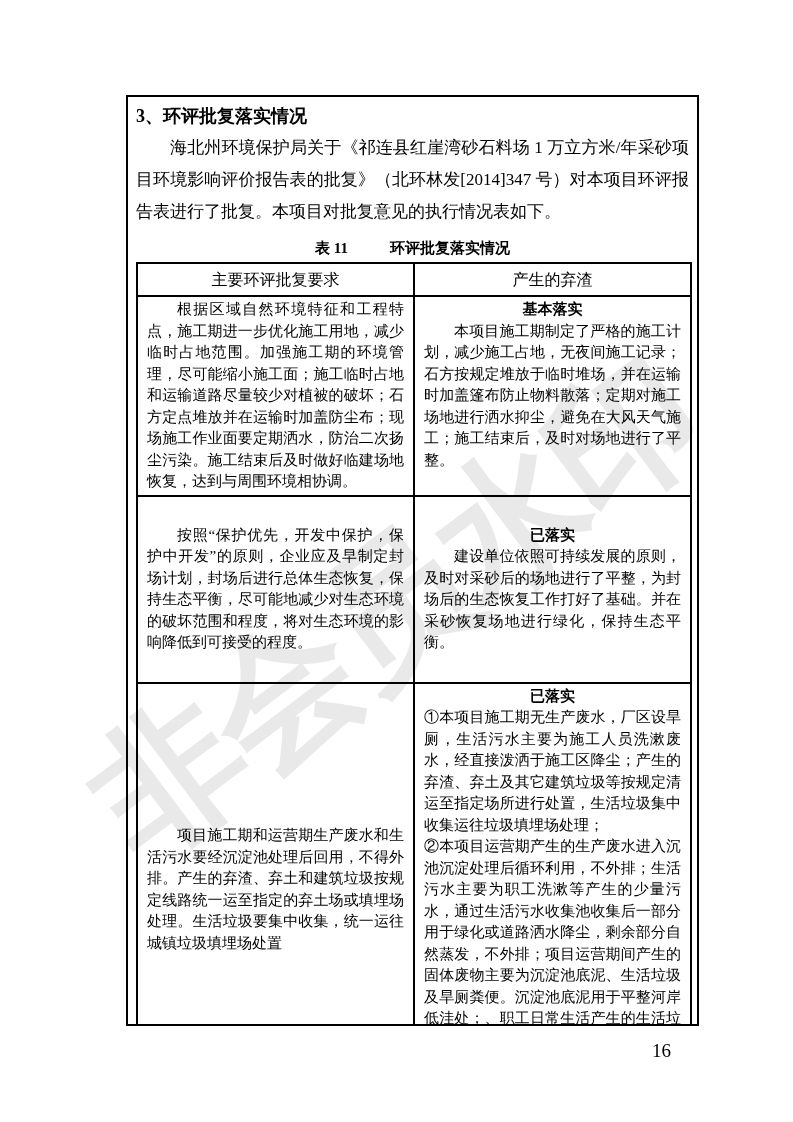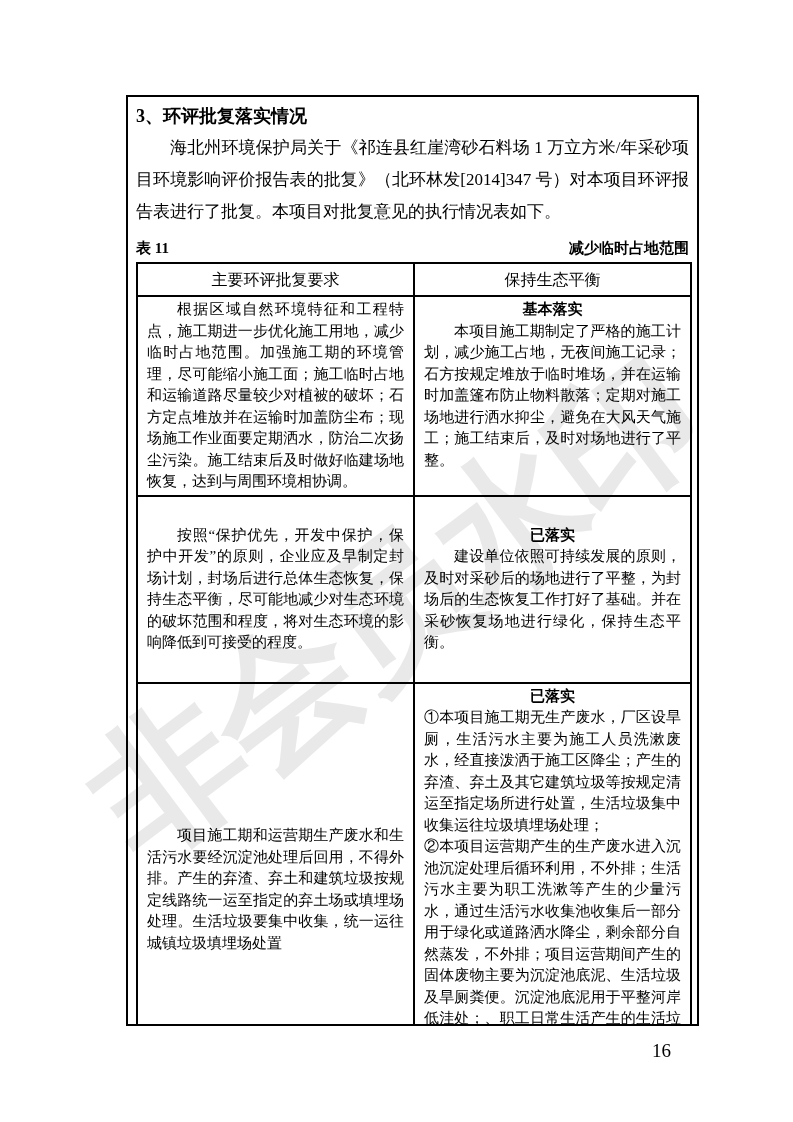"表 11" .table-caption { justify-content: space-between -> center }
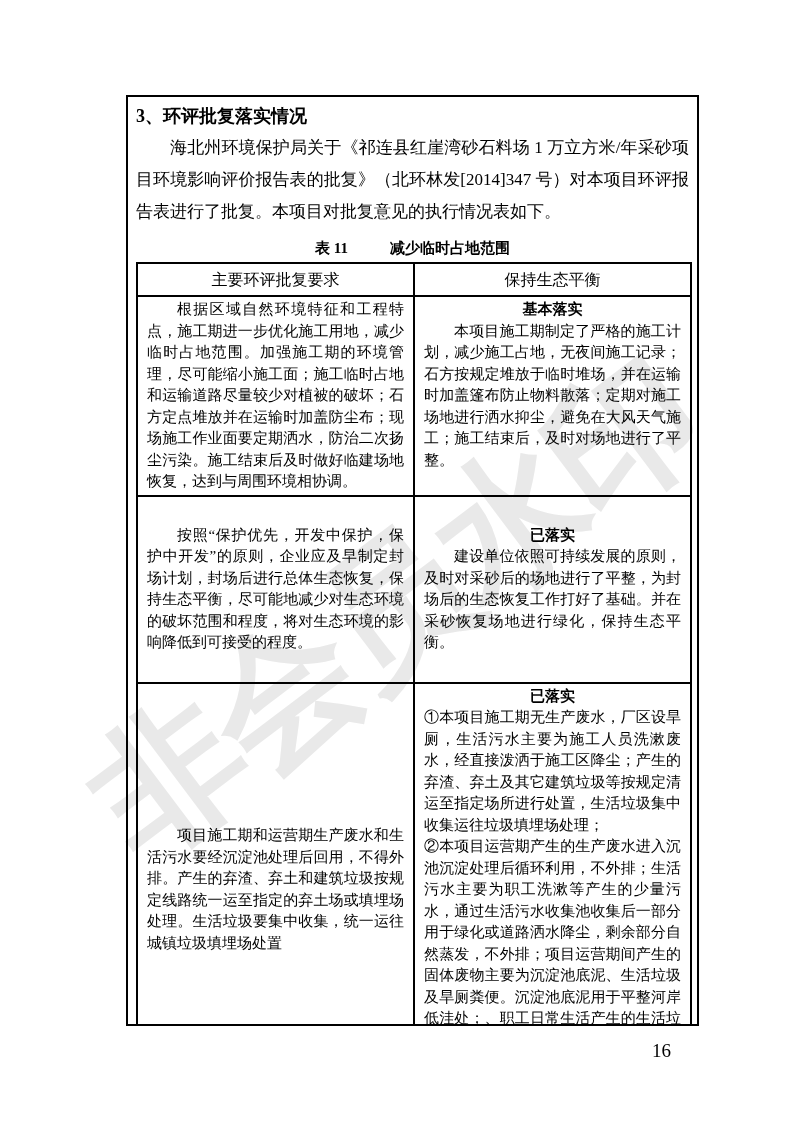"减少临时占地范围" span { text: 减少临时占地范围 -> 环评批复落实情况 }
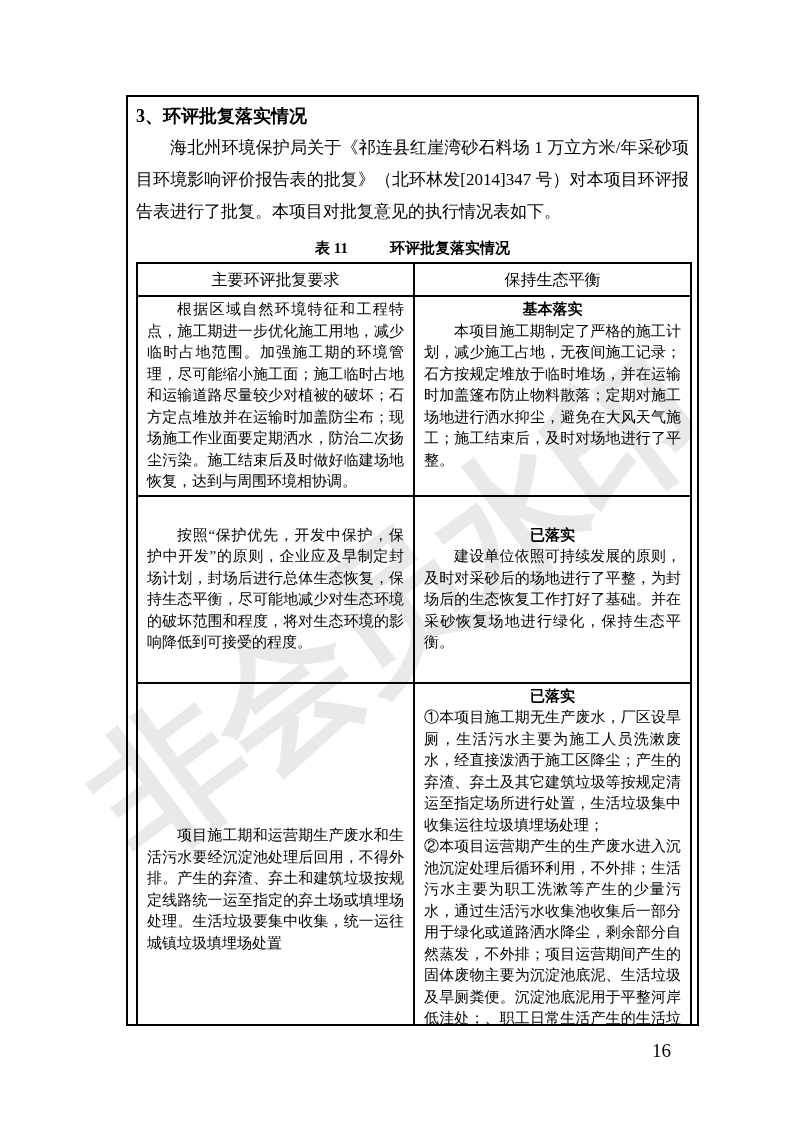"保持生态平衡" th { text: 保持生态平衡 -> 产生的弃渣 }
